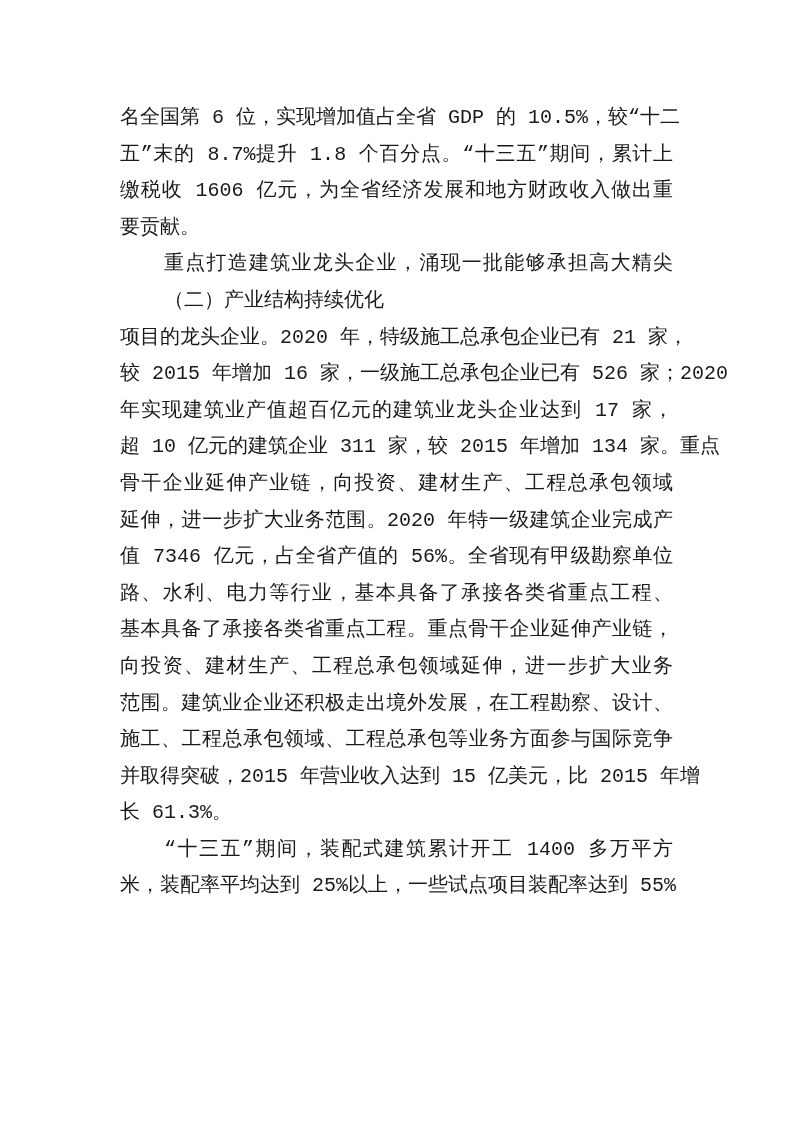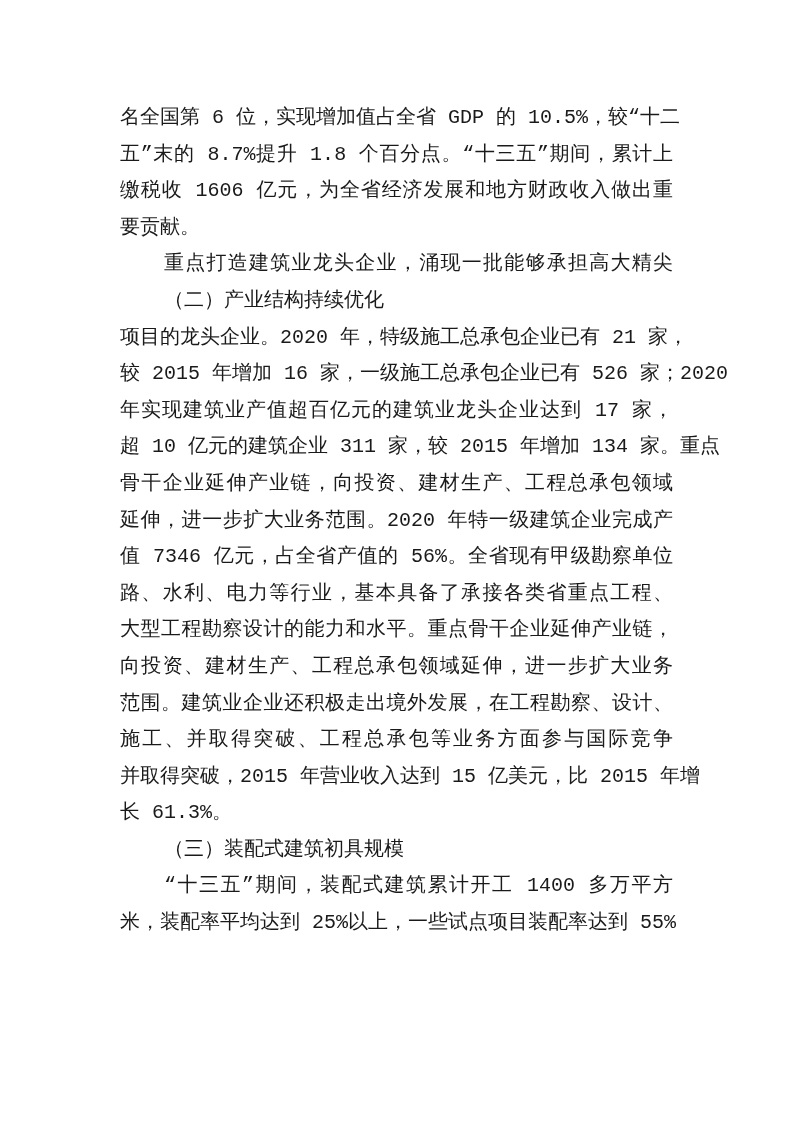"大型工程勘察设计的能力和水平。重点骨干企业延伸产业链，" span.line { text: 大型工程勘察设计的能力和水平 -> 基本具备了承接各类省重点工程 }
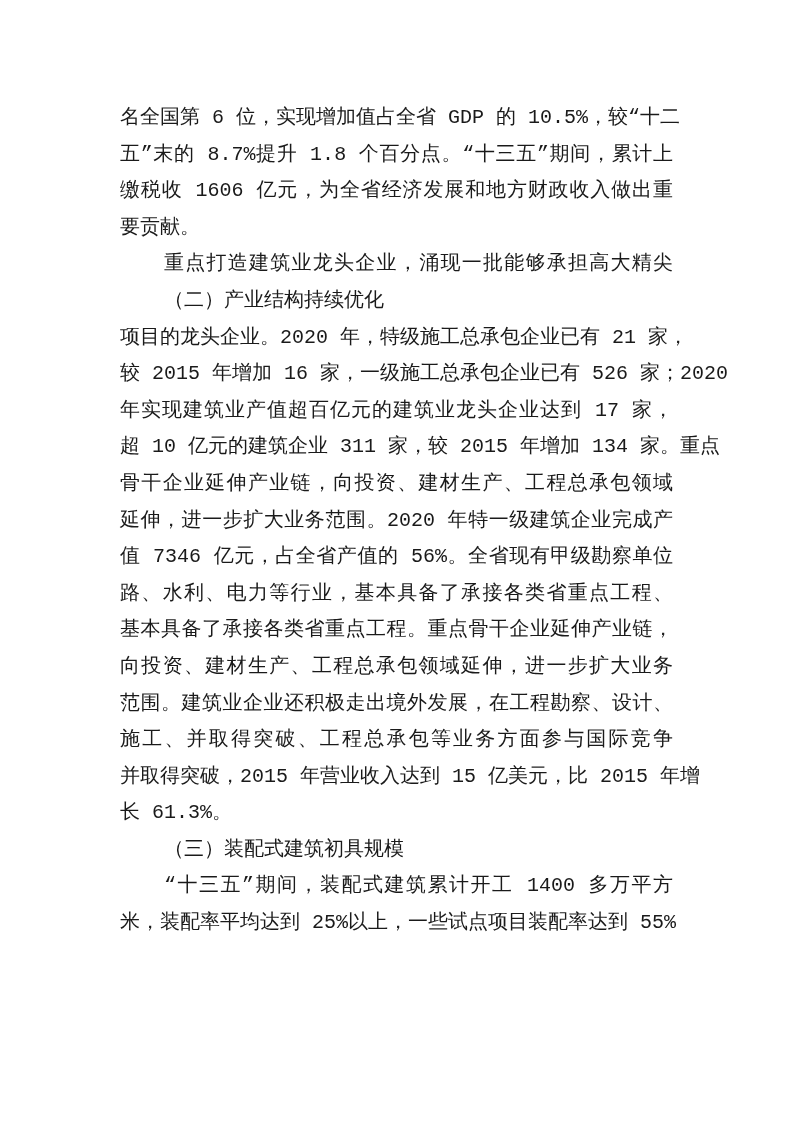"施工、并取得突破、工程总承包等业务方面参与国际竞争" span.line { text: 并取得突破 -> 工程总承包领域 }
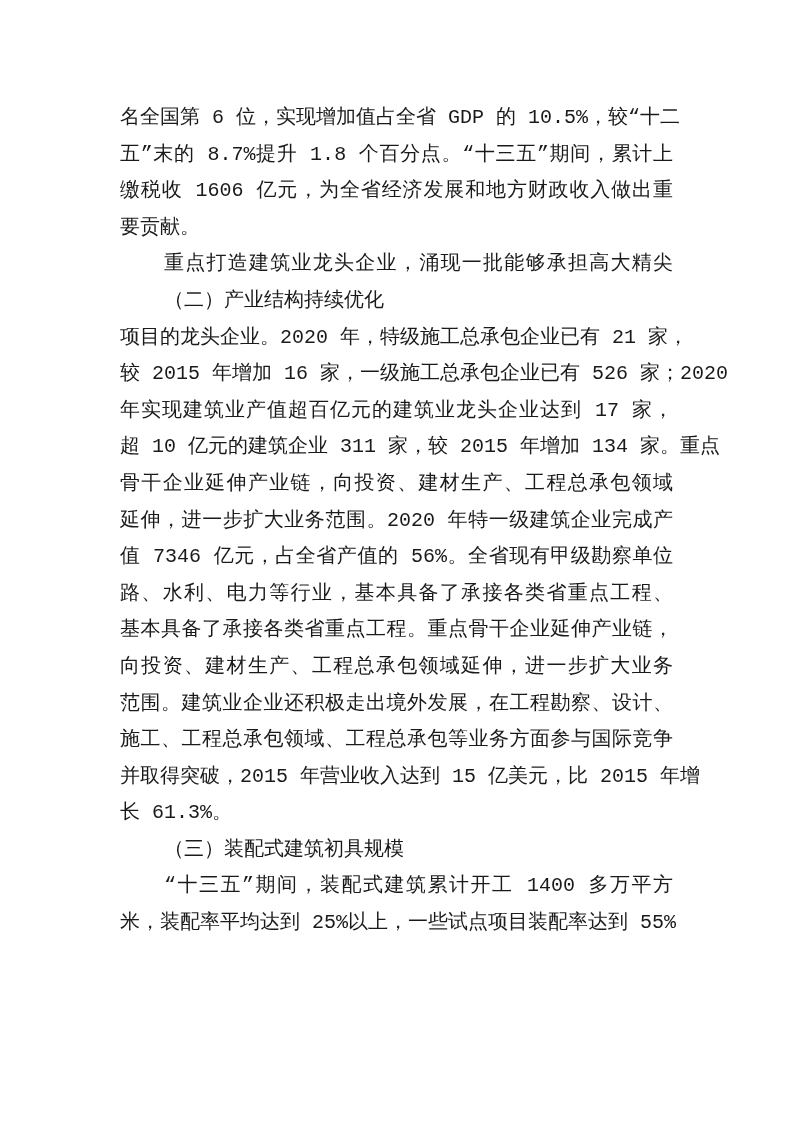"（三）装配式建筑初具规模" span.line { html: <span>（三）装配式建筑初具规模</span> -> none }
